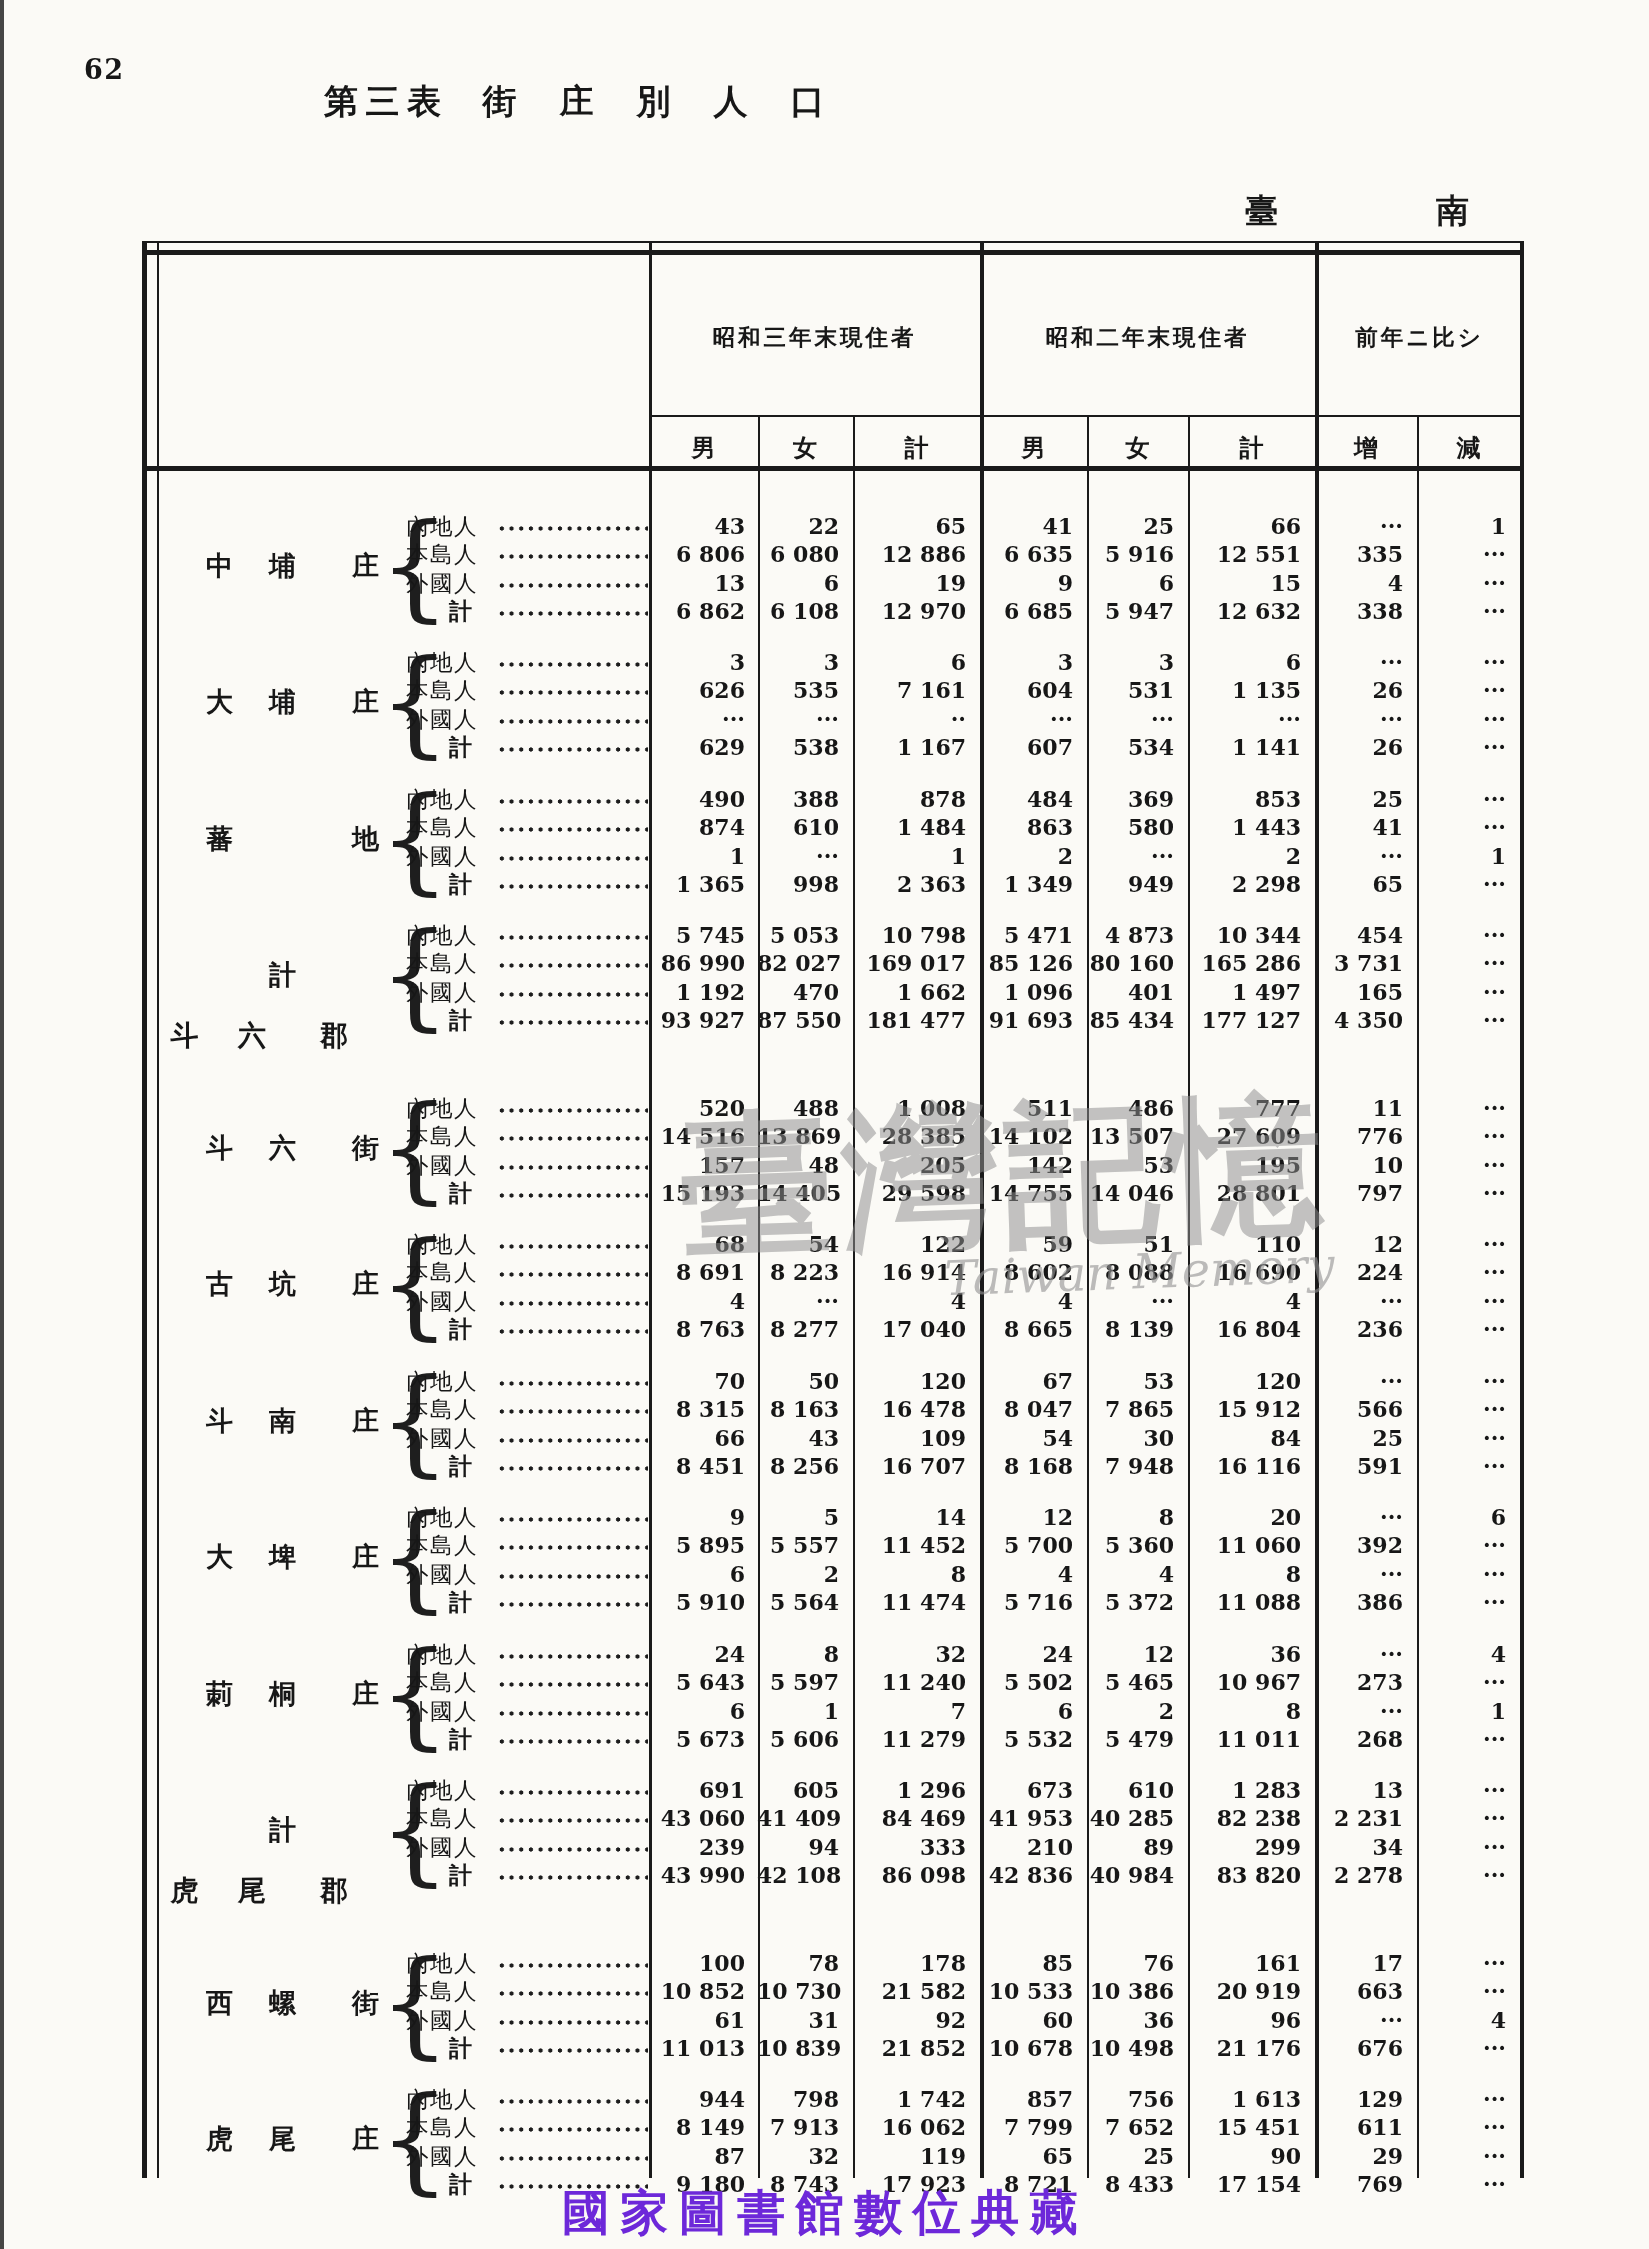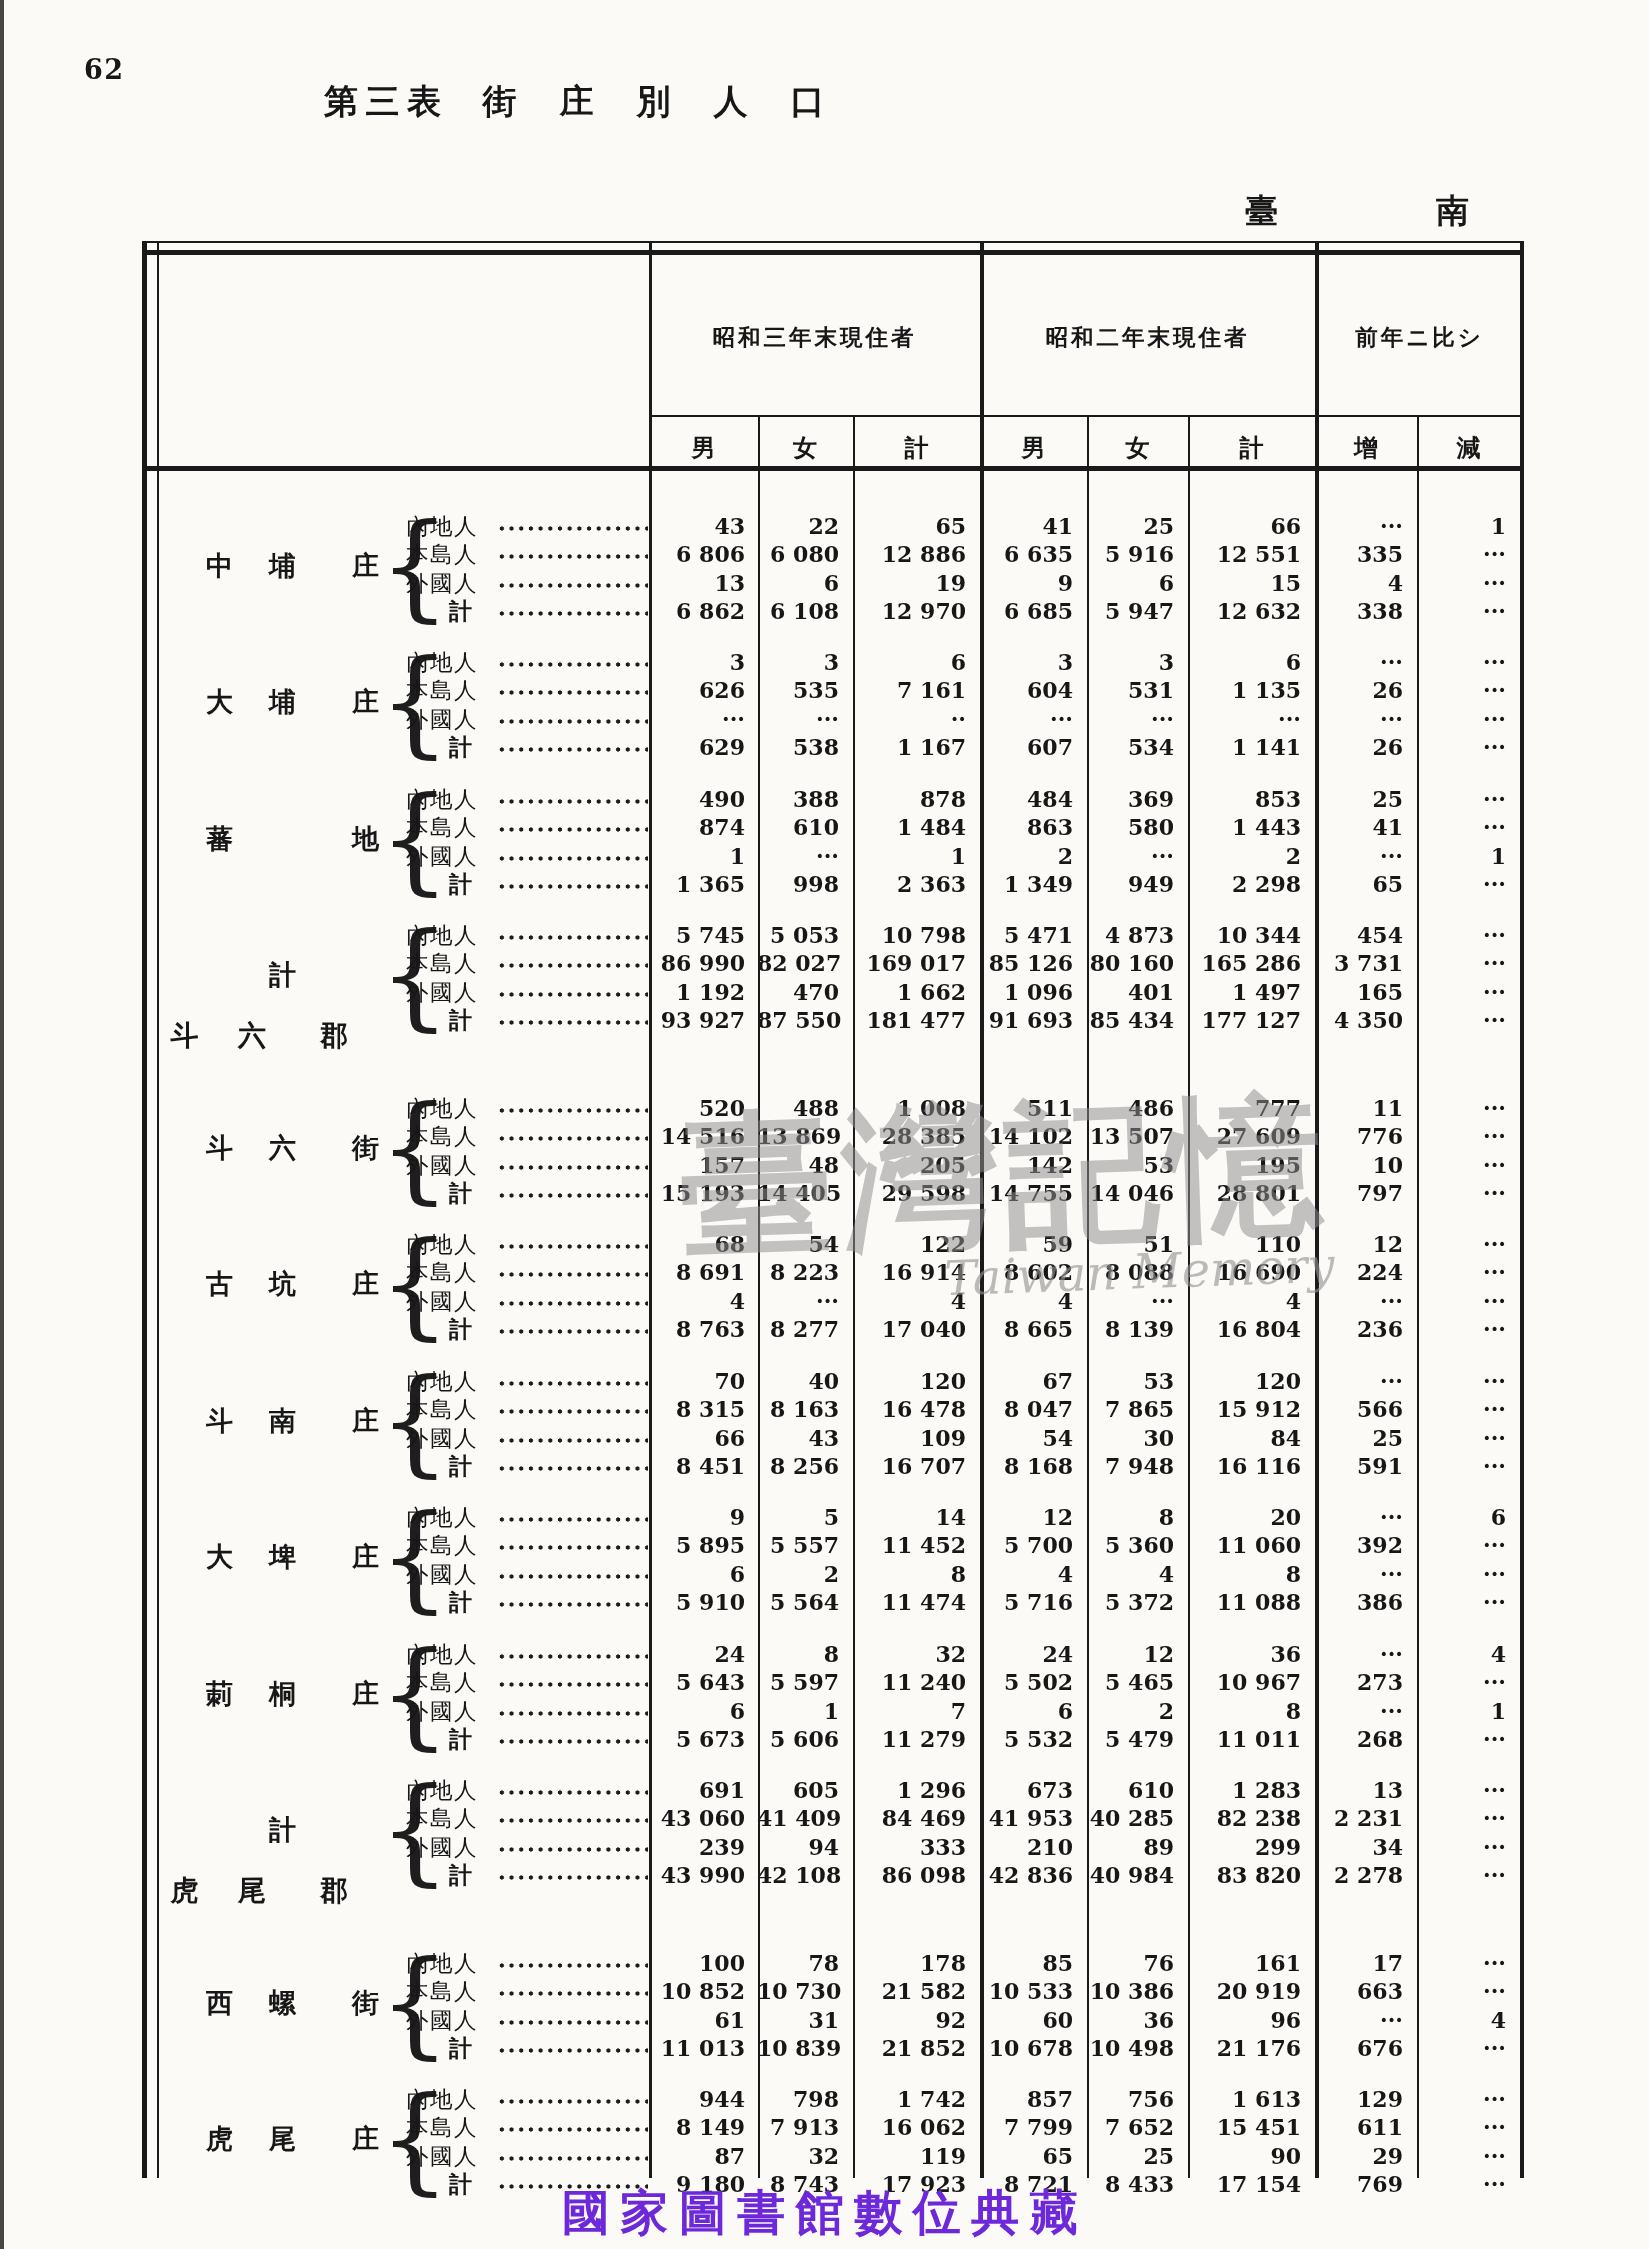"40" div.num { text: 40 -> 50 }
